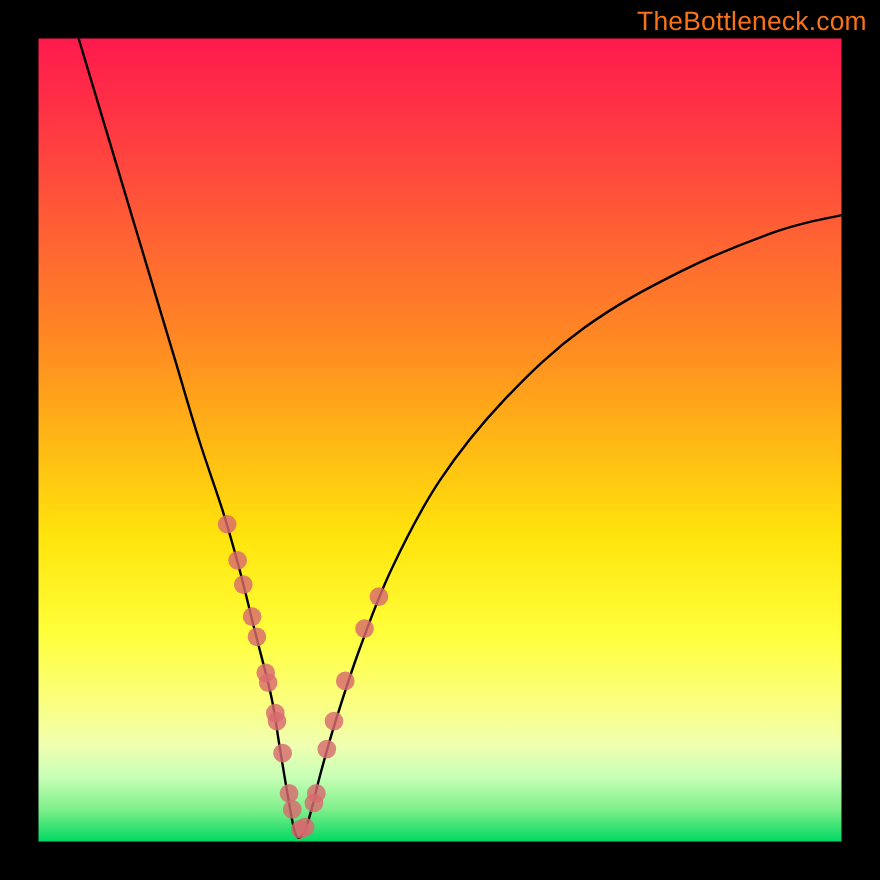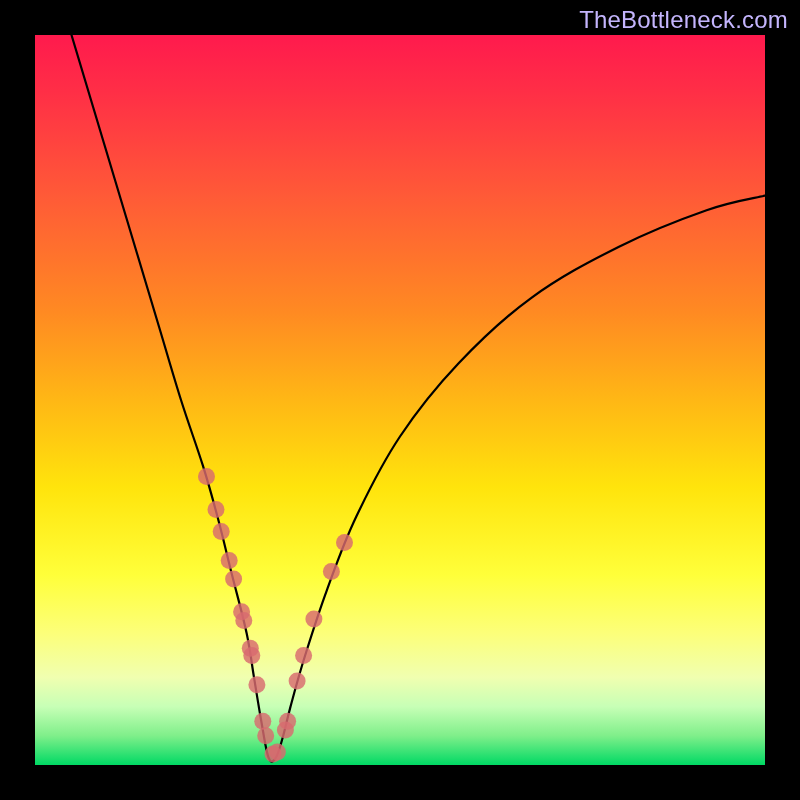"TheBottleneck.com" .watermark { color: #c4b5fd -> #f97316 }
